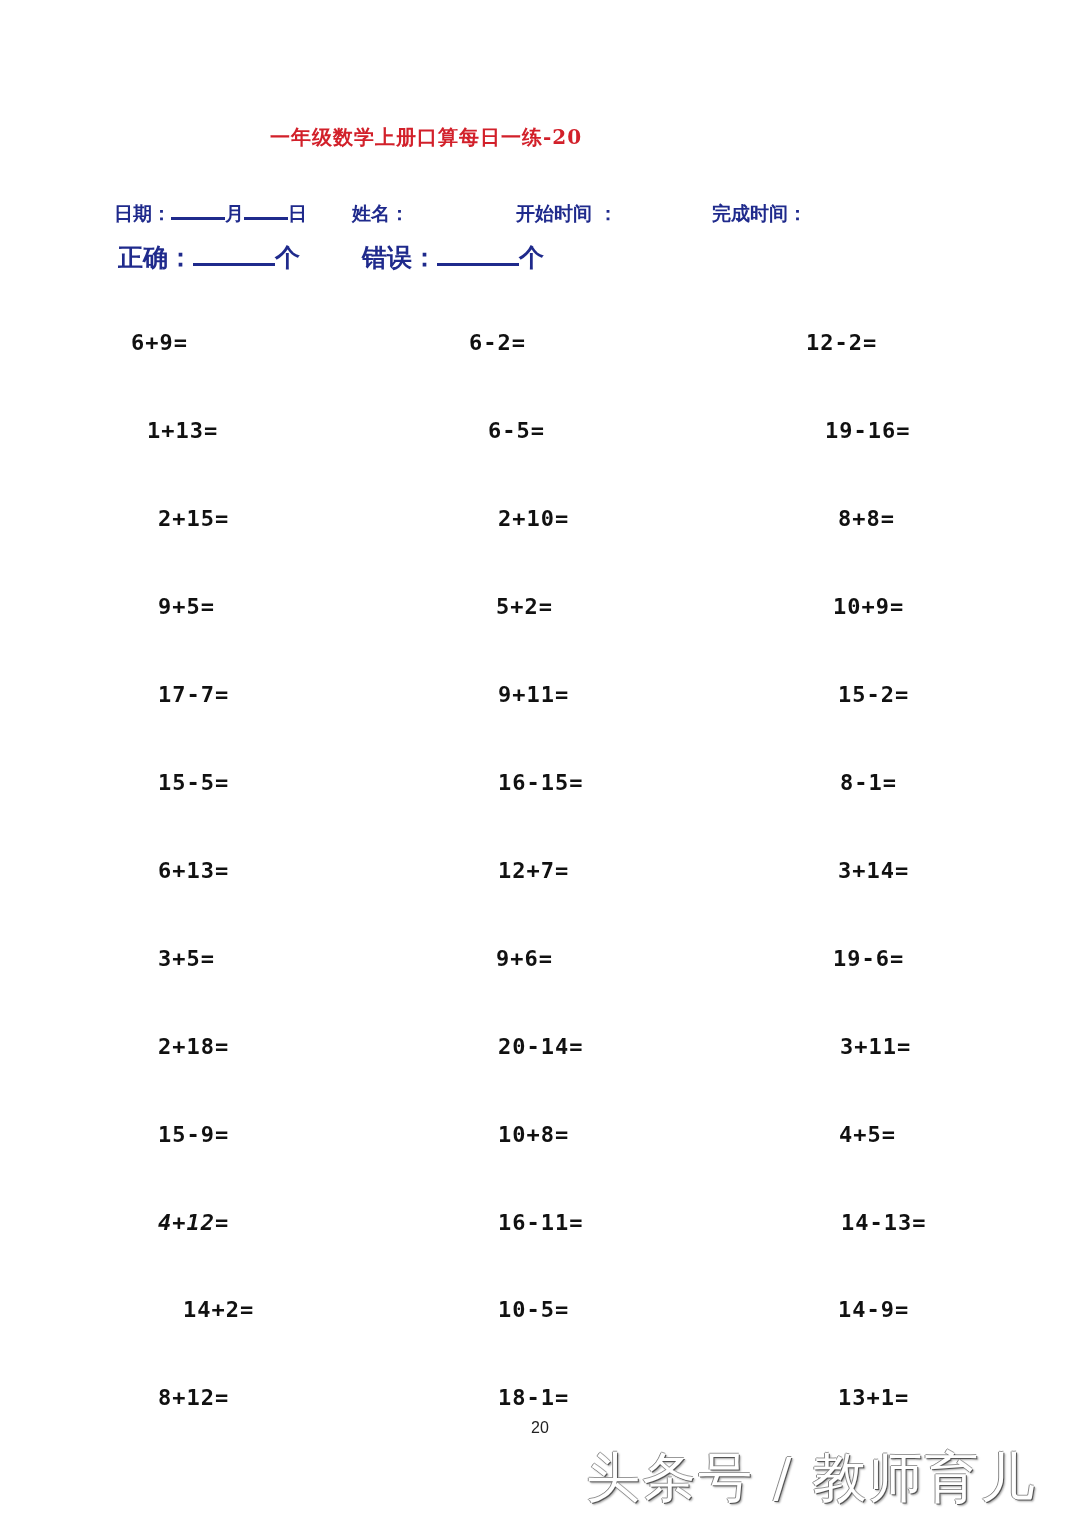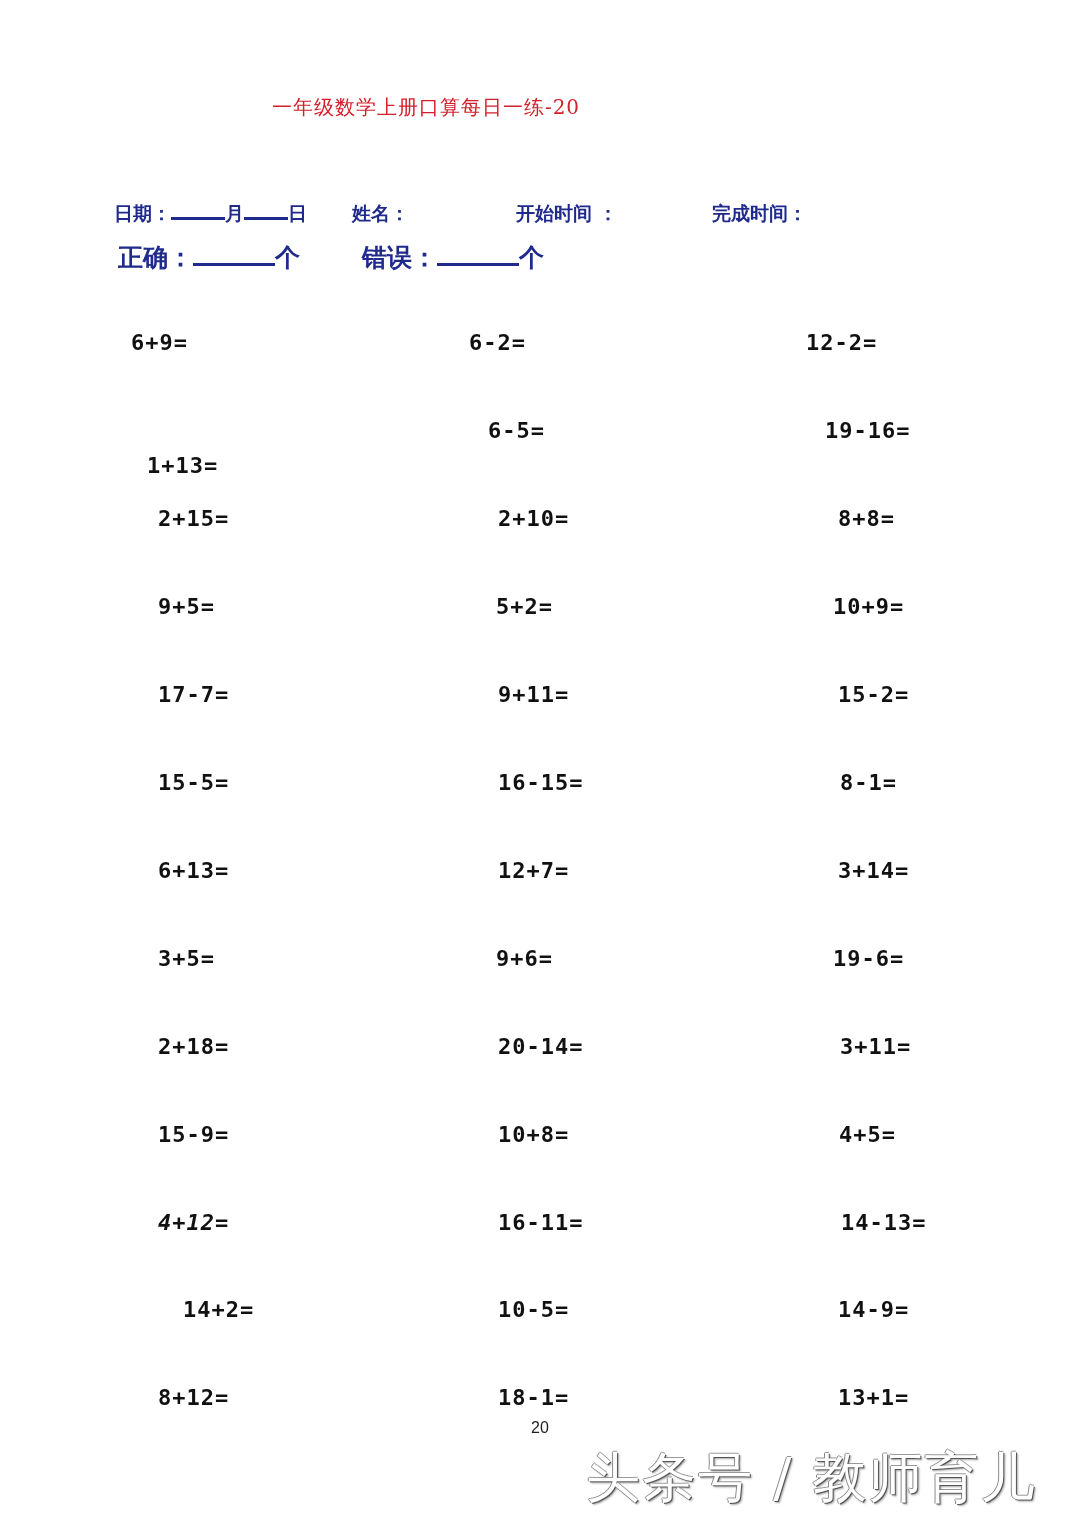"一年级数学上册口算每日一练-20" .title { font-weight: normal -> bold; top: 94px -> 124px }
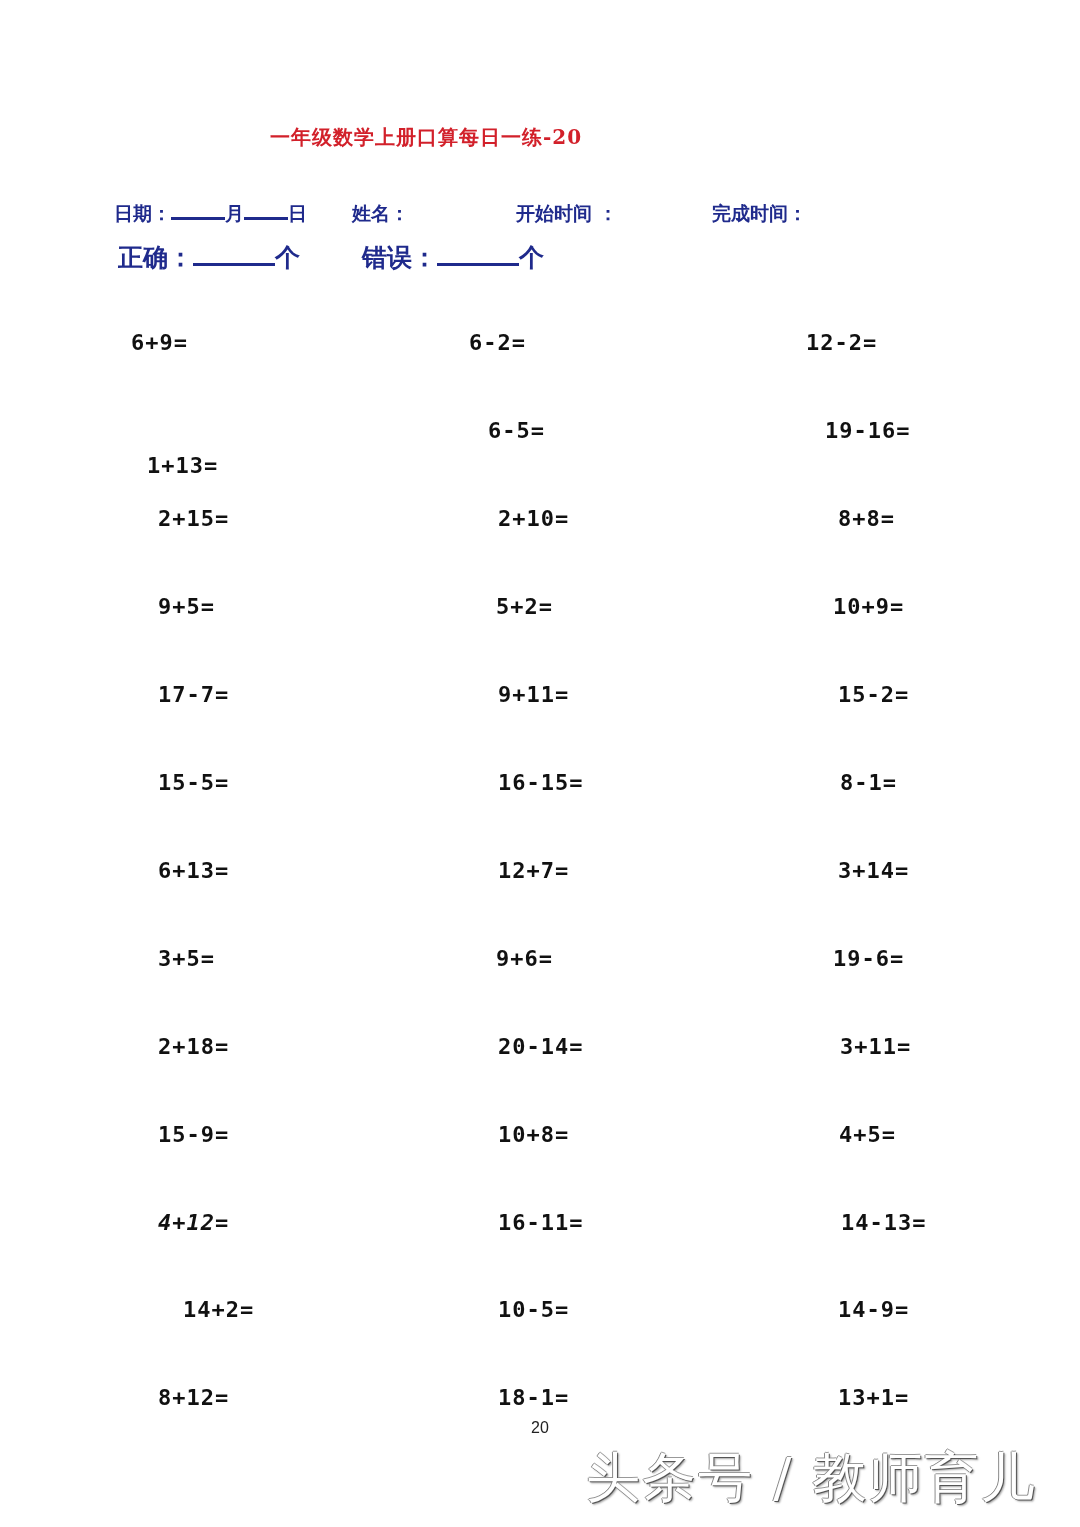"1+13=" div.problem { margin-top: 35px -> none }
